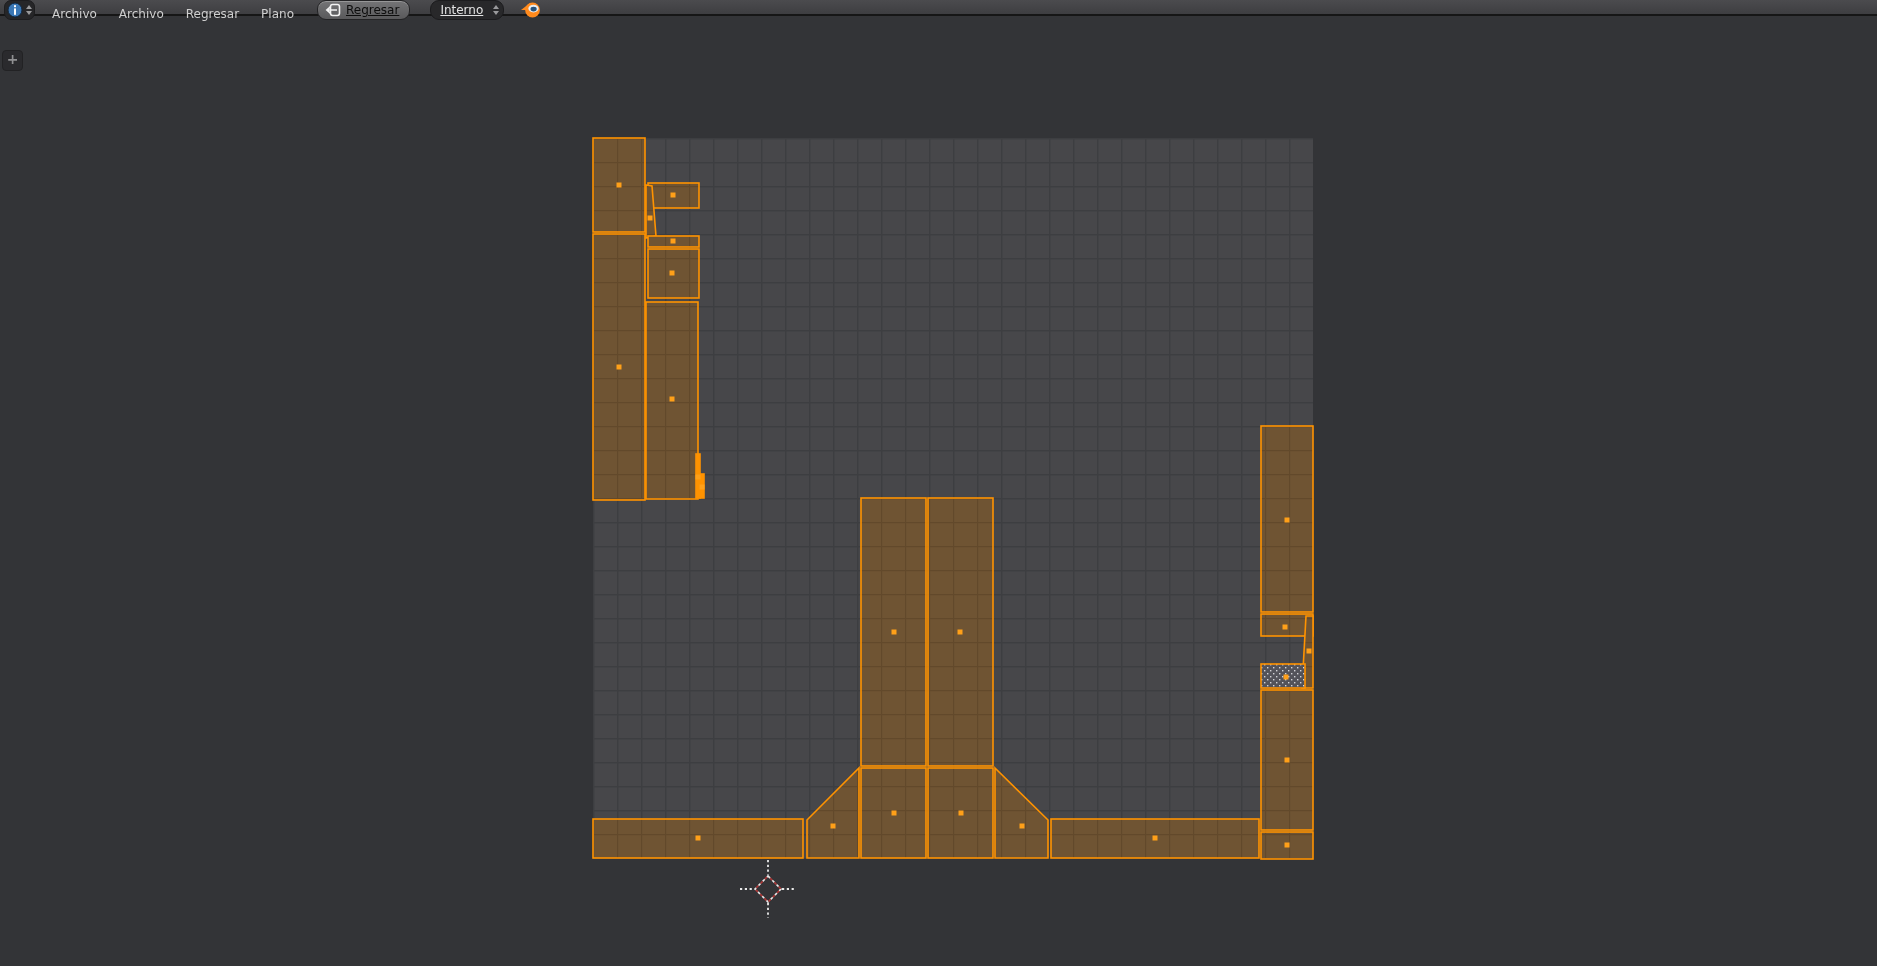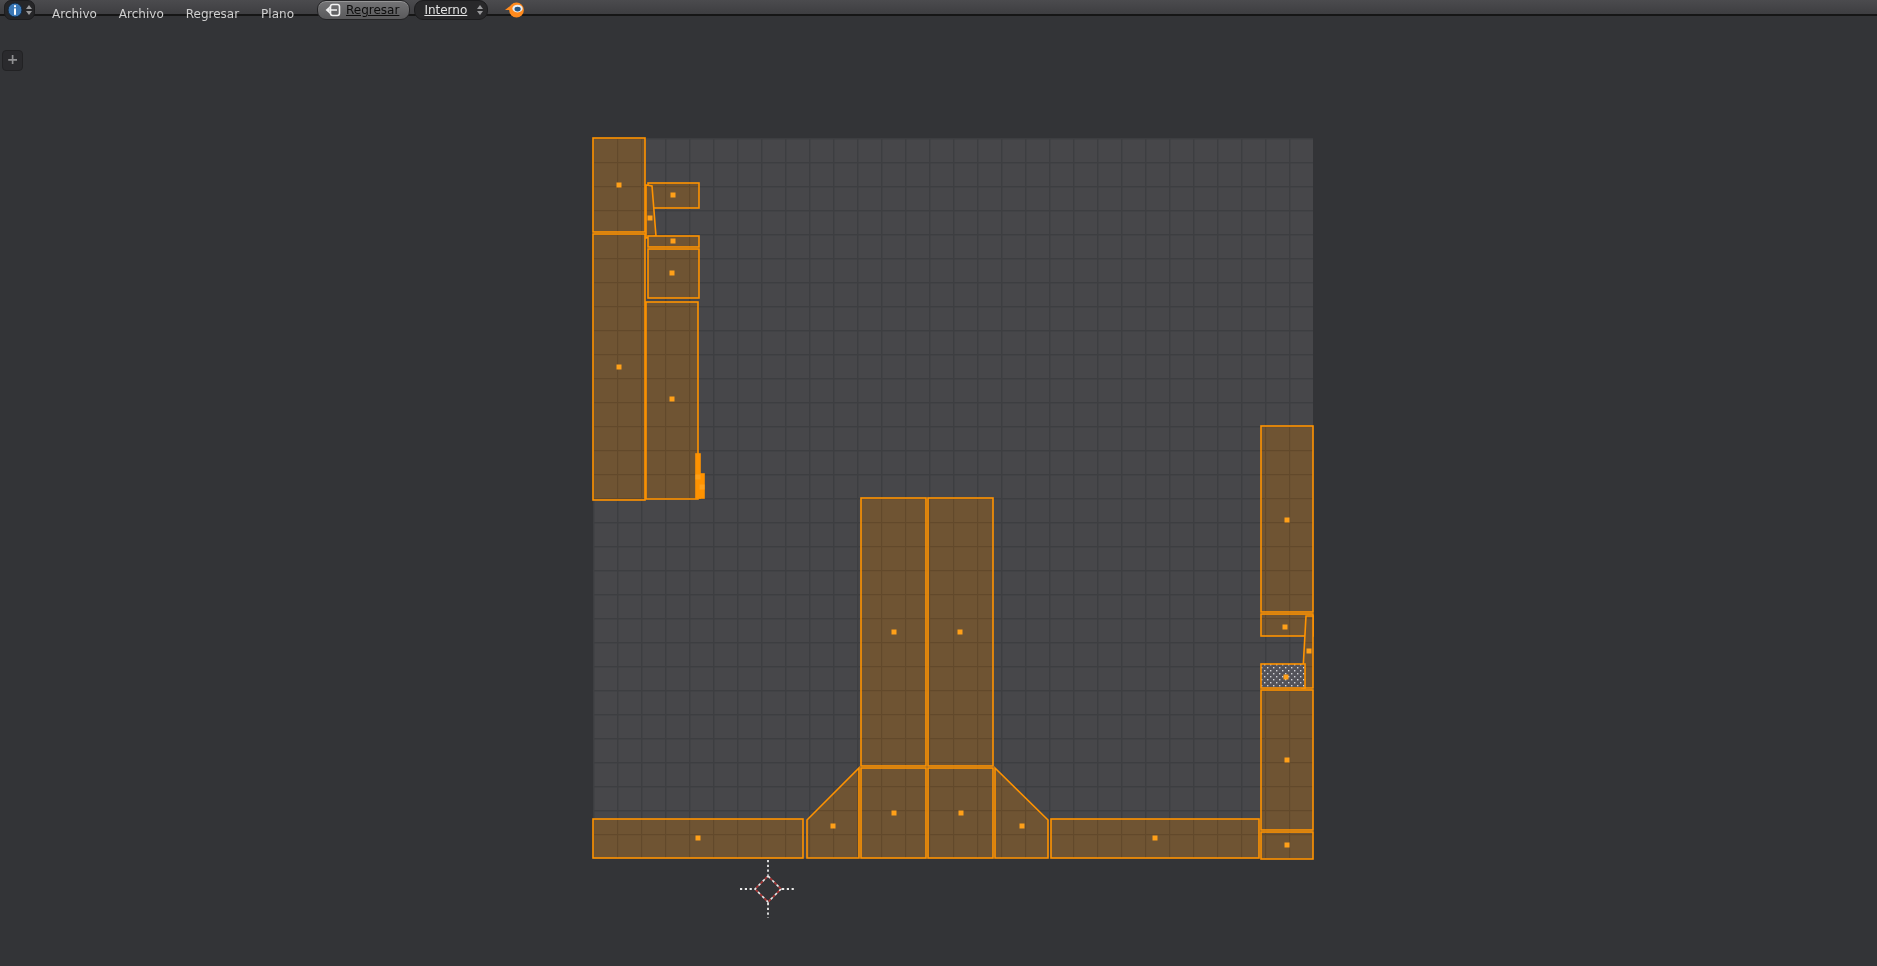"Interno" .engine-dd { margin-left: 4px -> 20px }
